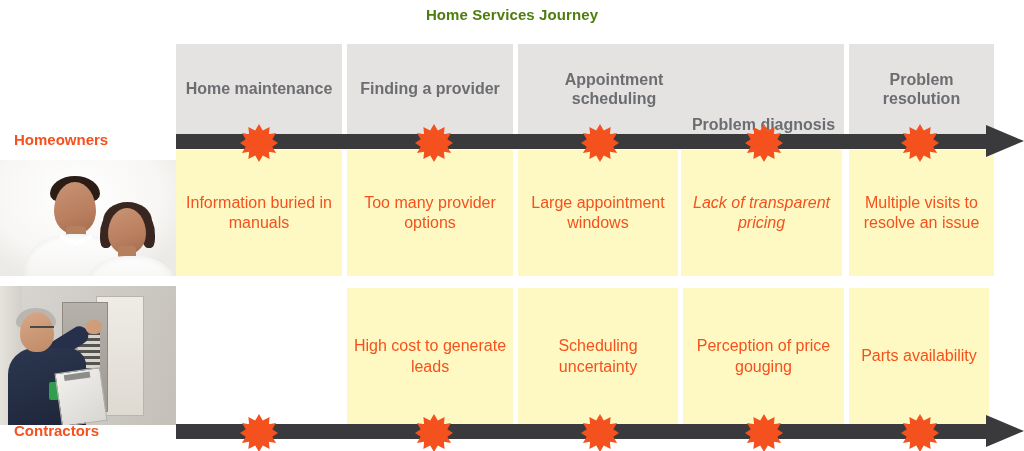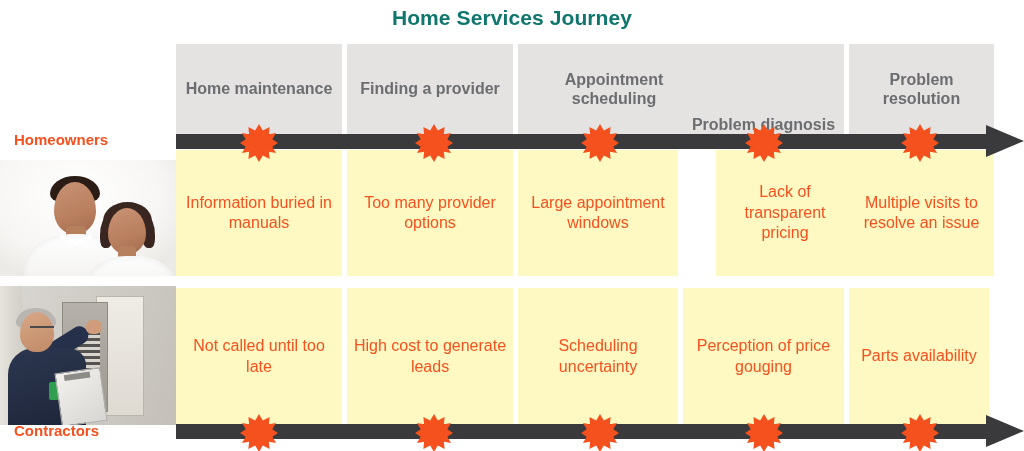"Home Services Journey" .chart-title { color: #0f766e -> #4d7c0f; font-size: 21px -> 15px }
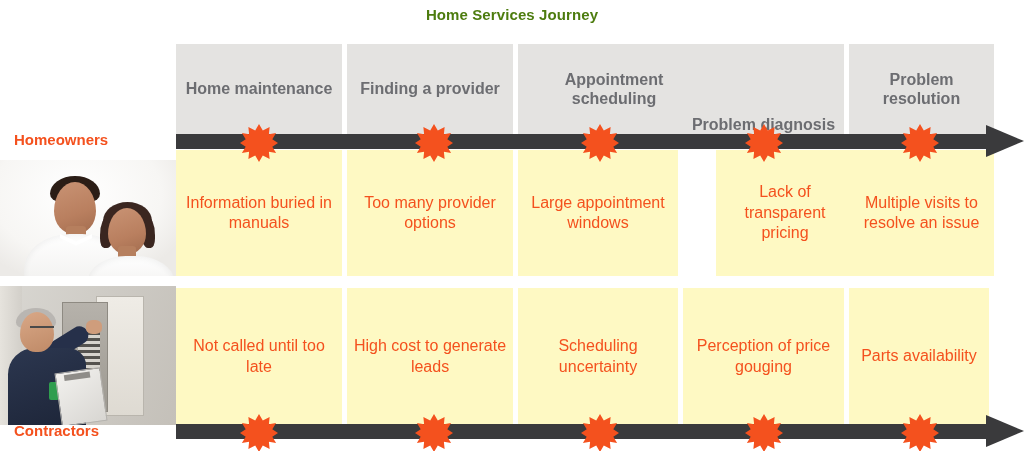"Lack of transparent pricing" div.pain-cell { font-style: none -> italic; left: 716px -> 681px; width: 138px -> 161px }
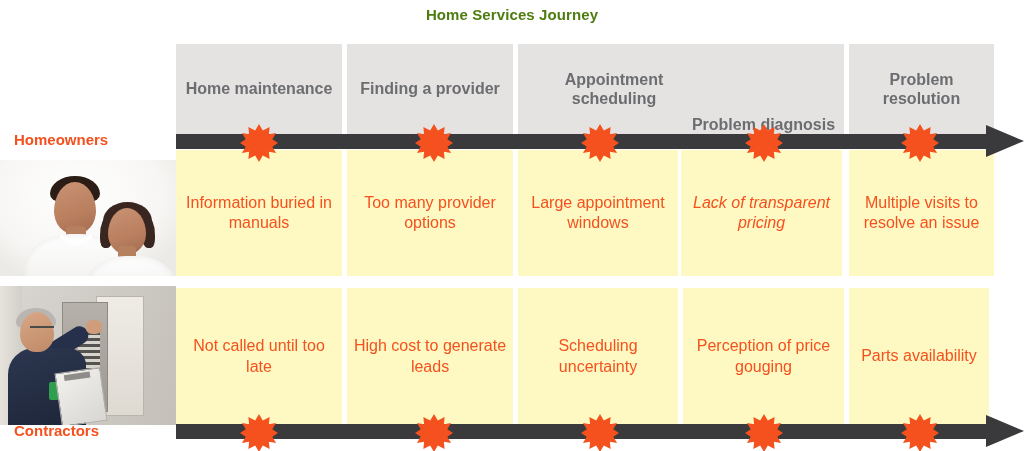"Not called until too late" div.pain-cell { html: <div> <span>Not called until too late</span> </div> -> none }
